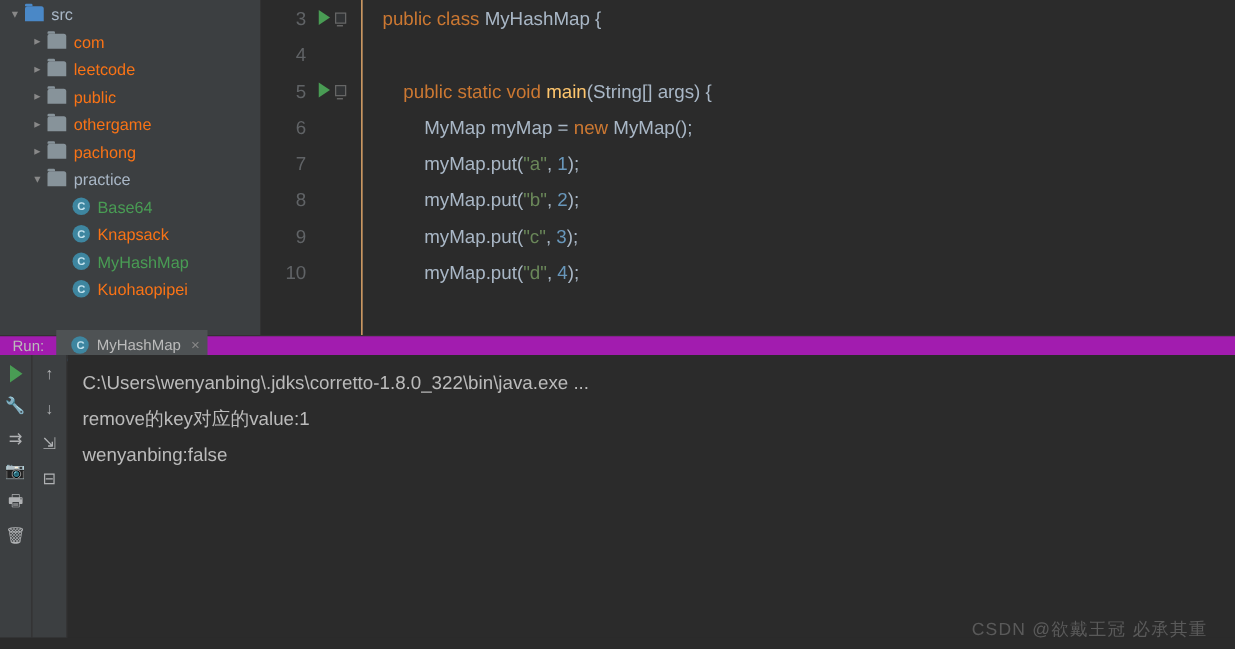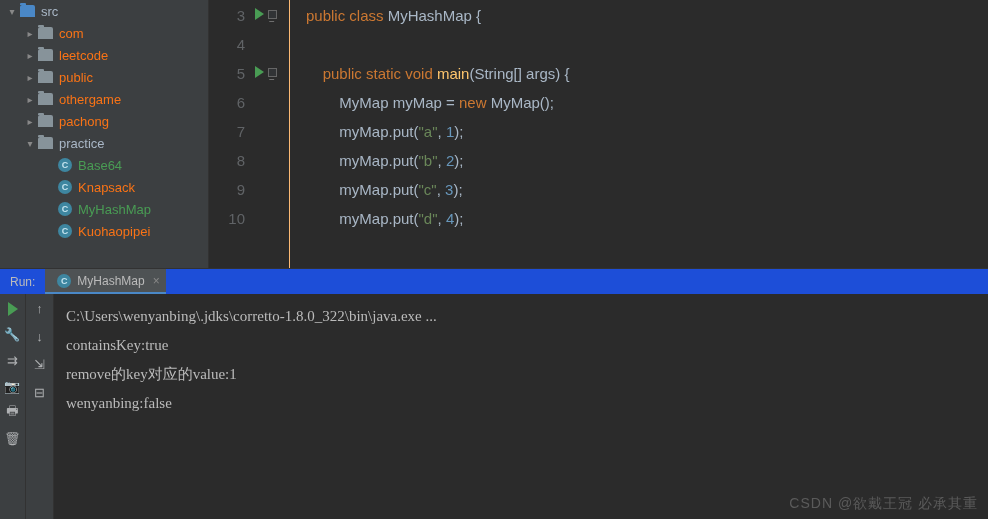"Run:" .run-tabs { background: #1d4ed8 -> #a21caf; height: 25px -> 15px }
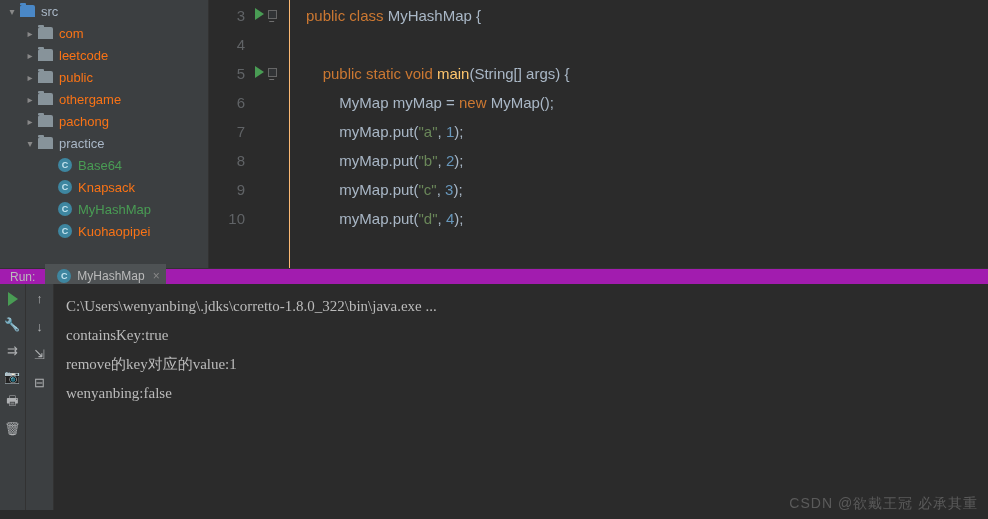"C:\Users\wenyanbing\.jdks\corretto-1.8.0" .console-line { font-family: Liberation Serif, serif -> none }
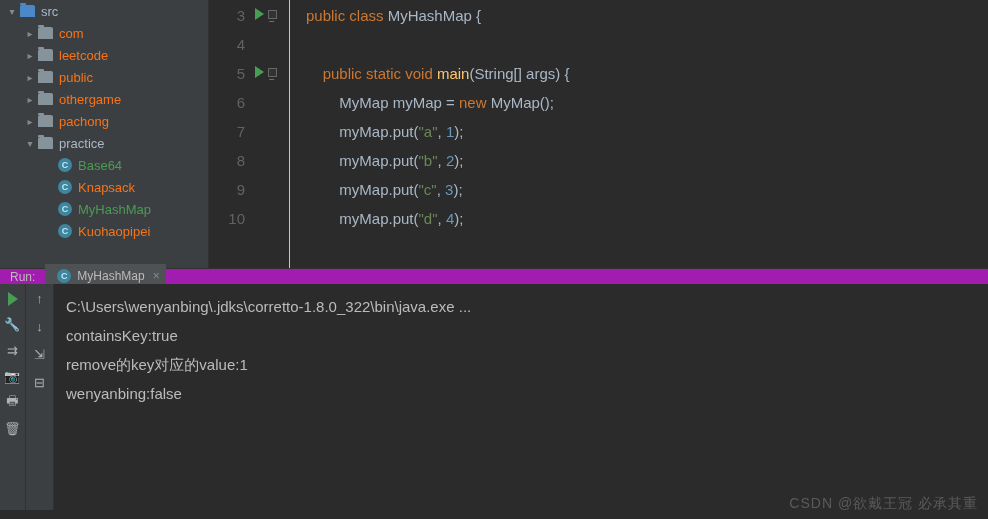"containsKey:true" div.console-line { html: <div>containsKey:true</div> -> none }
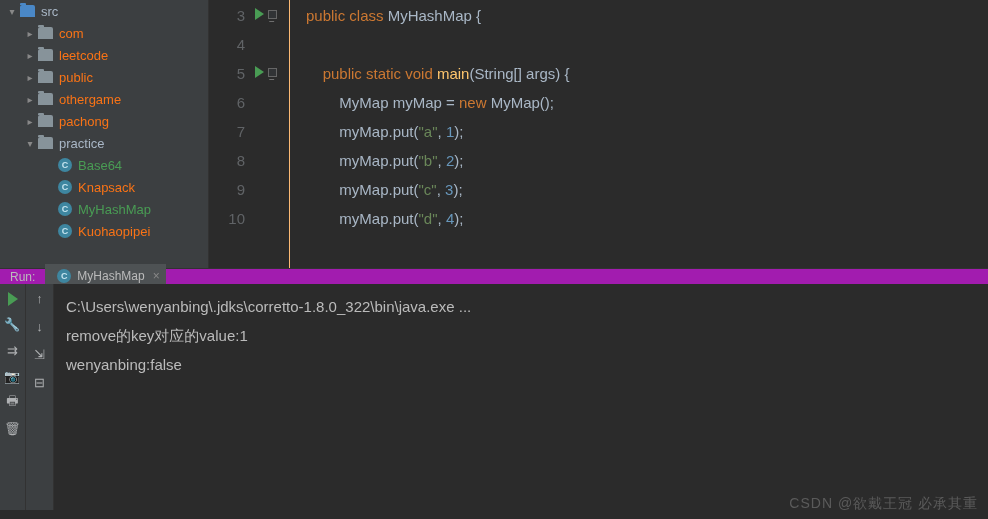"CSDN @欲戴王冠 必承其重" .watermark { right: 10px -> 22px }
